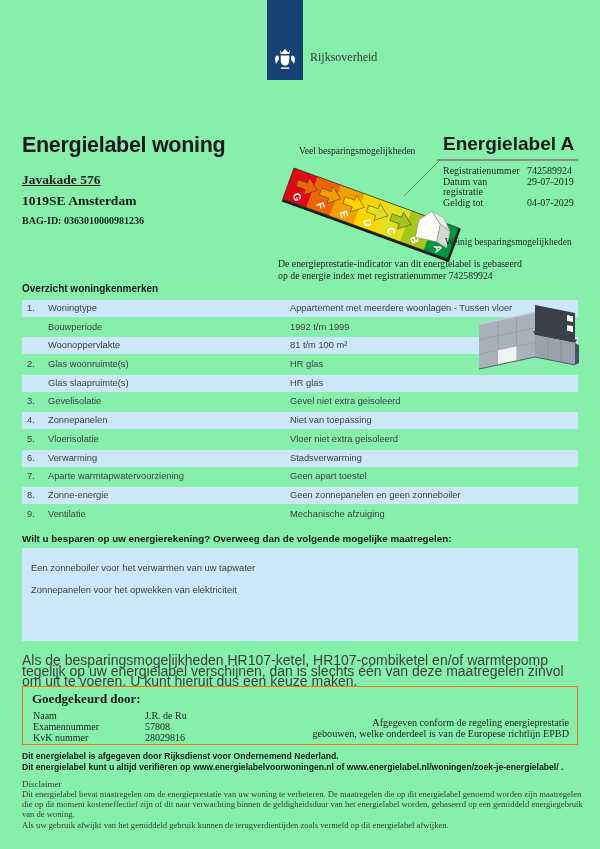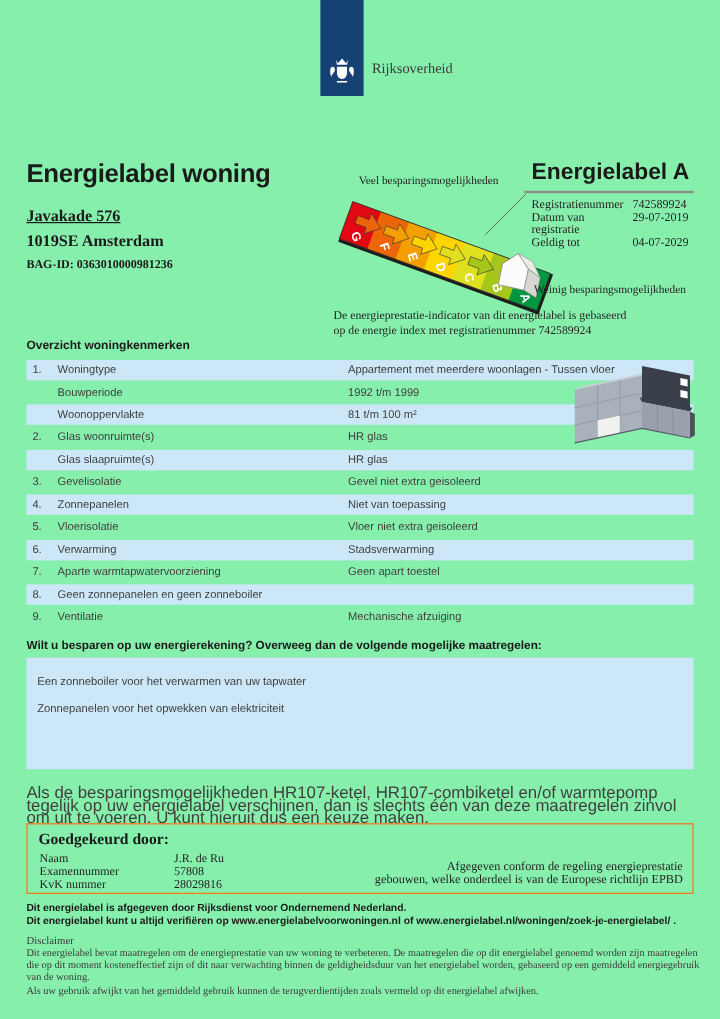"Zonne-energie" span { html: none -> <span>Zonne-energie</span> }
